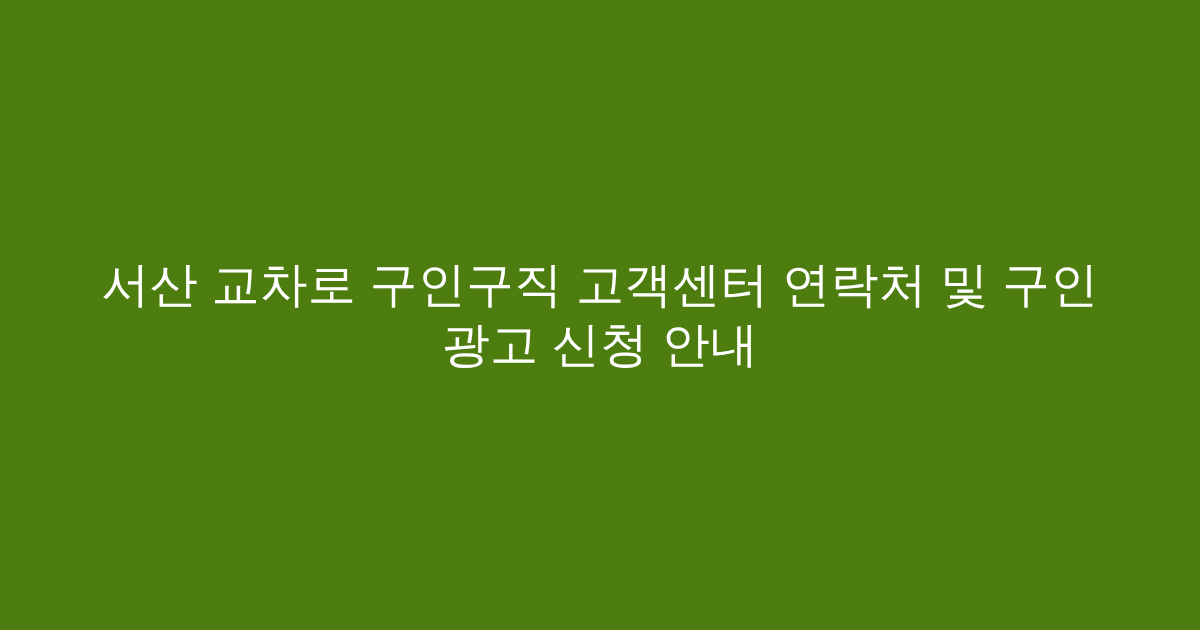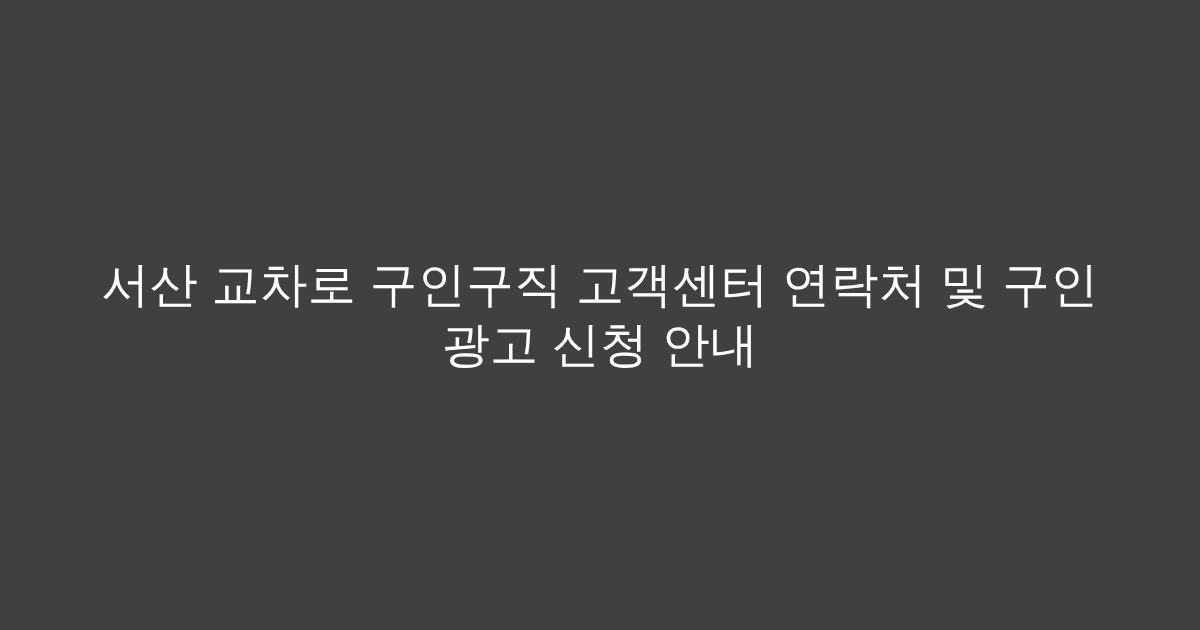"서산 교차로 구인구직 고객센터 연락처" div.og-card { background: #404040 -> #4d7c0f }
